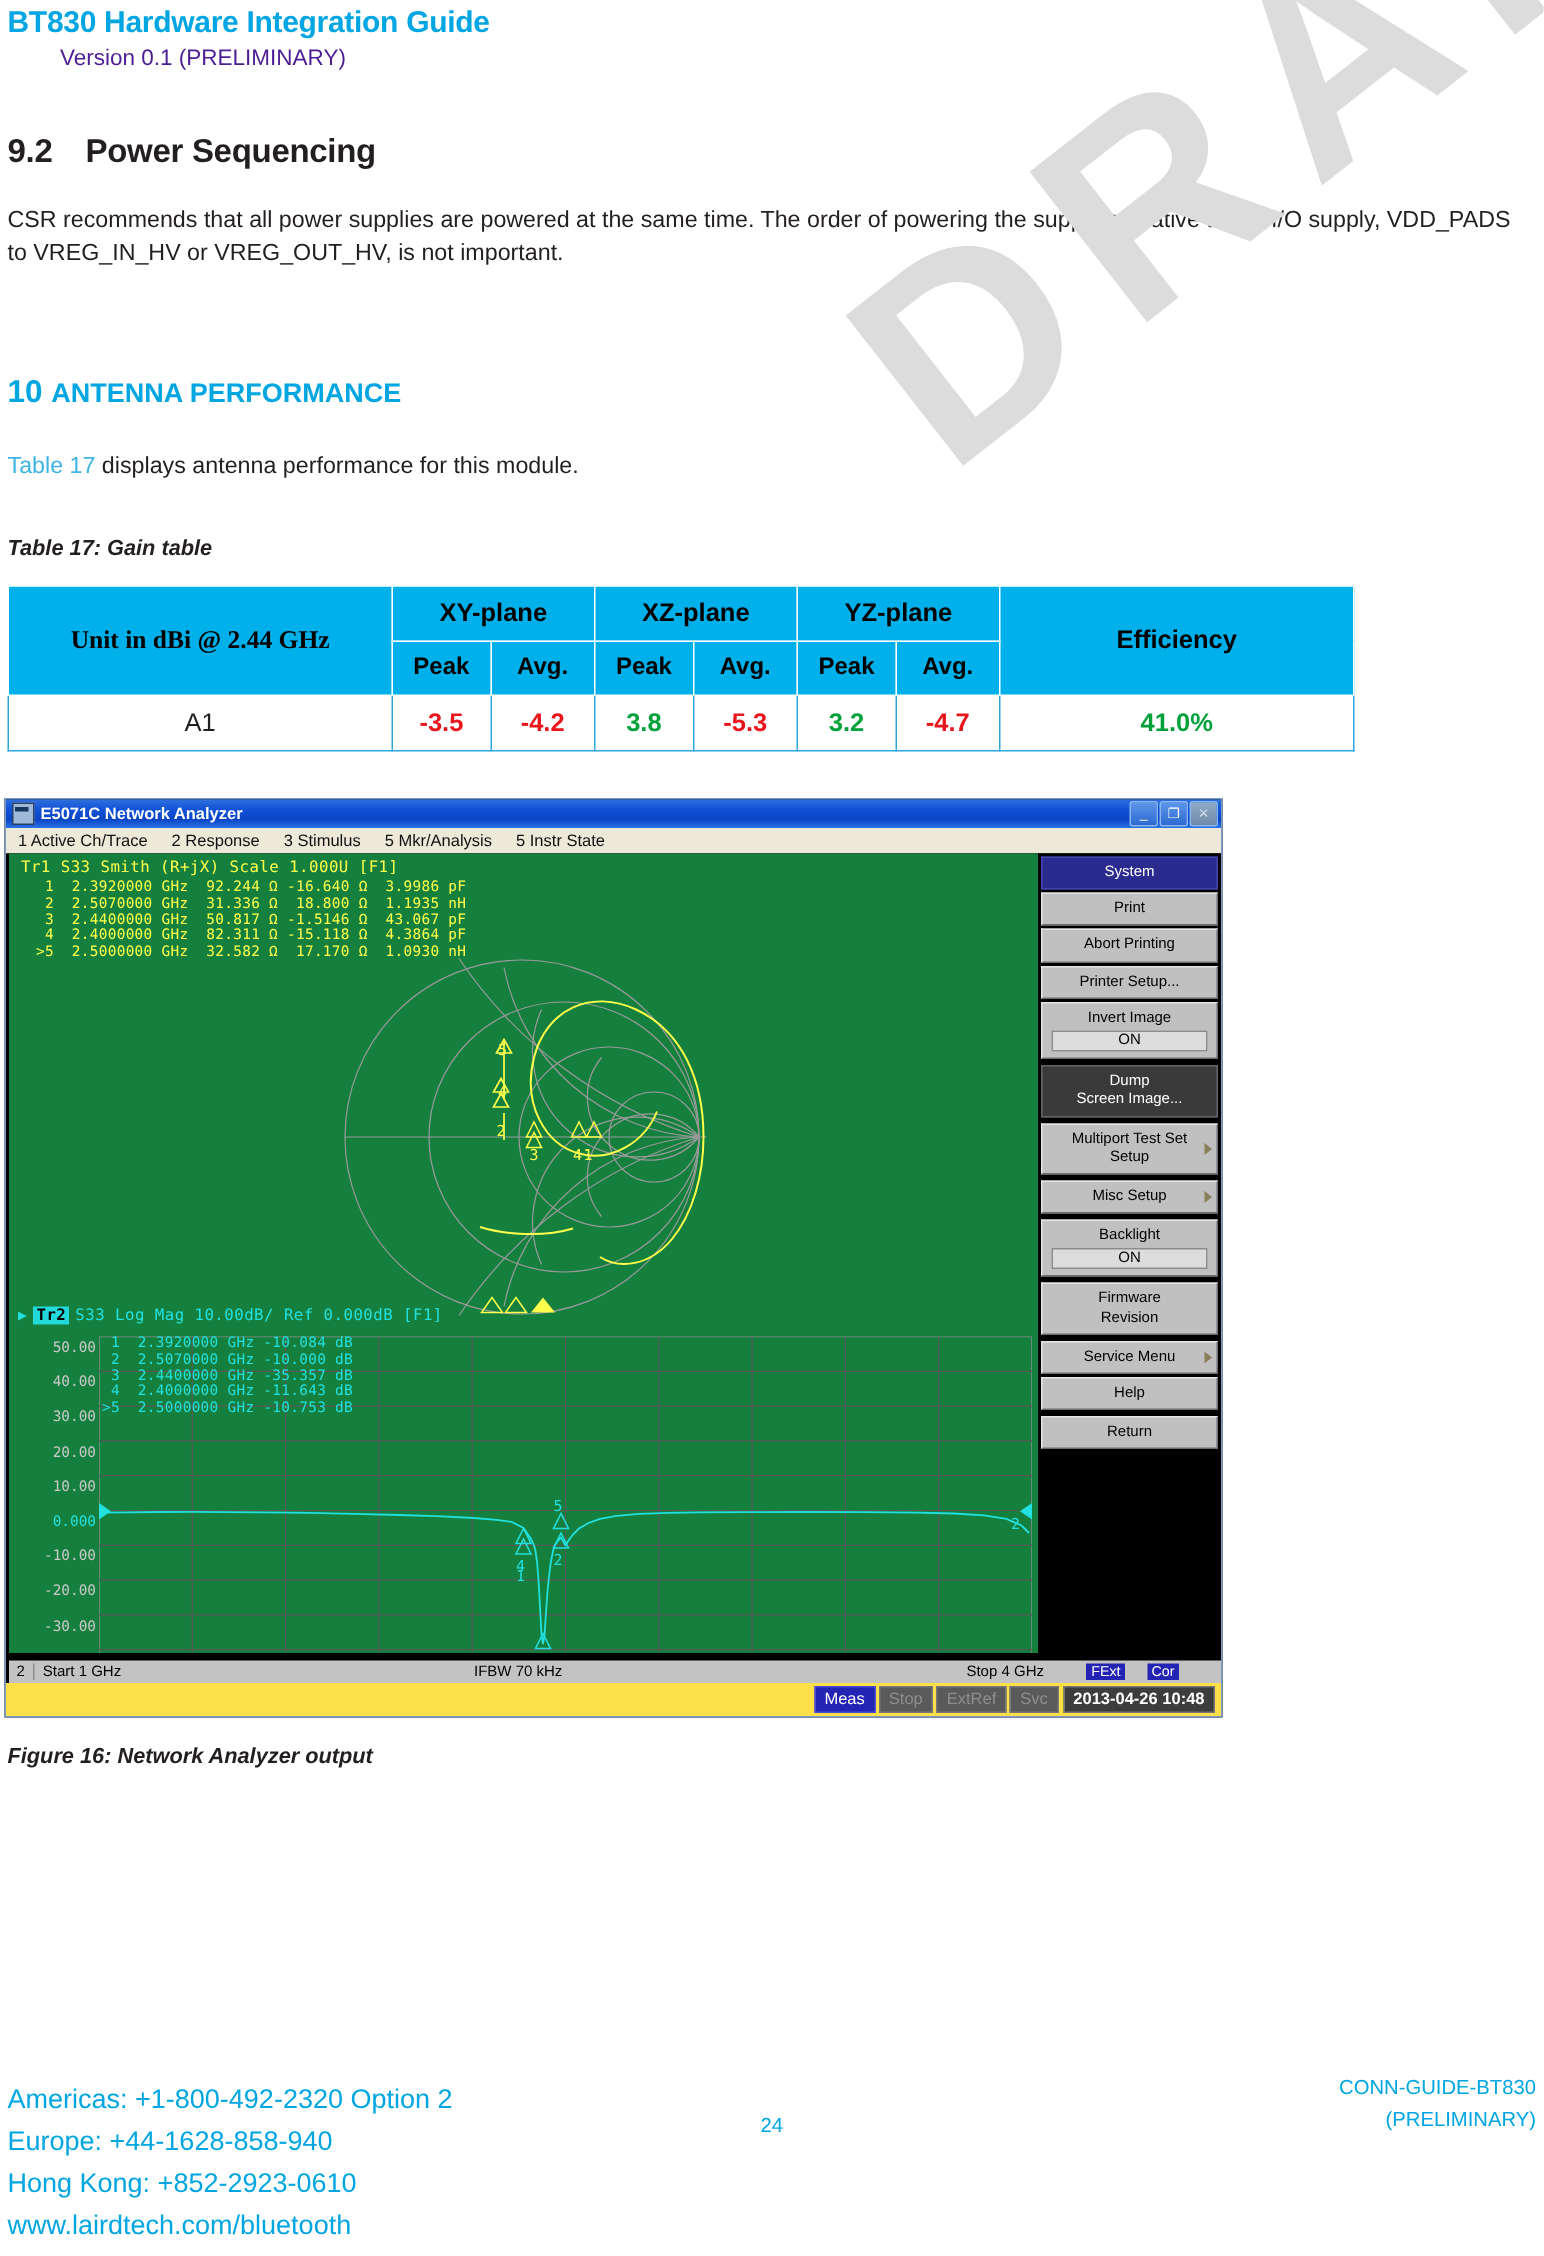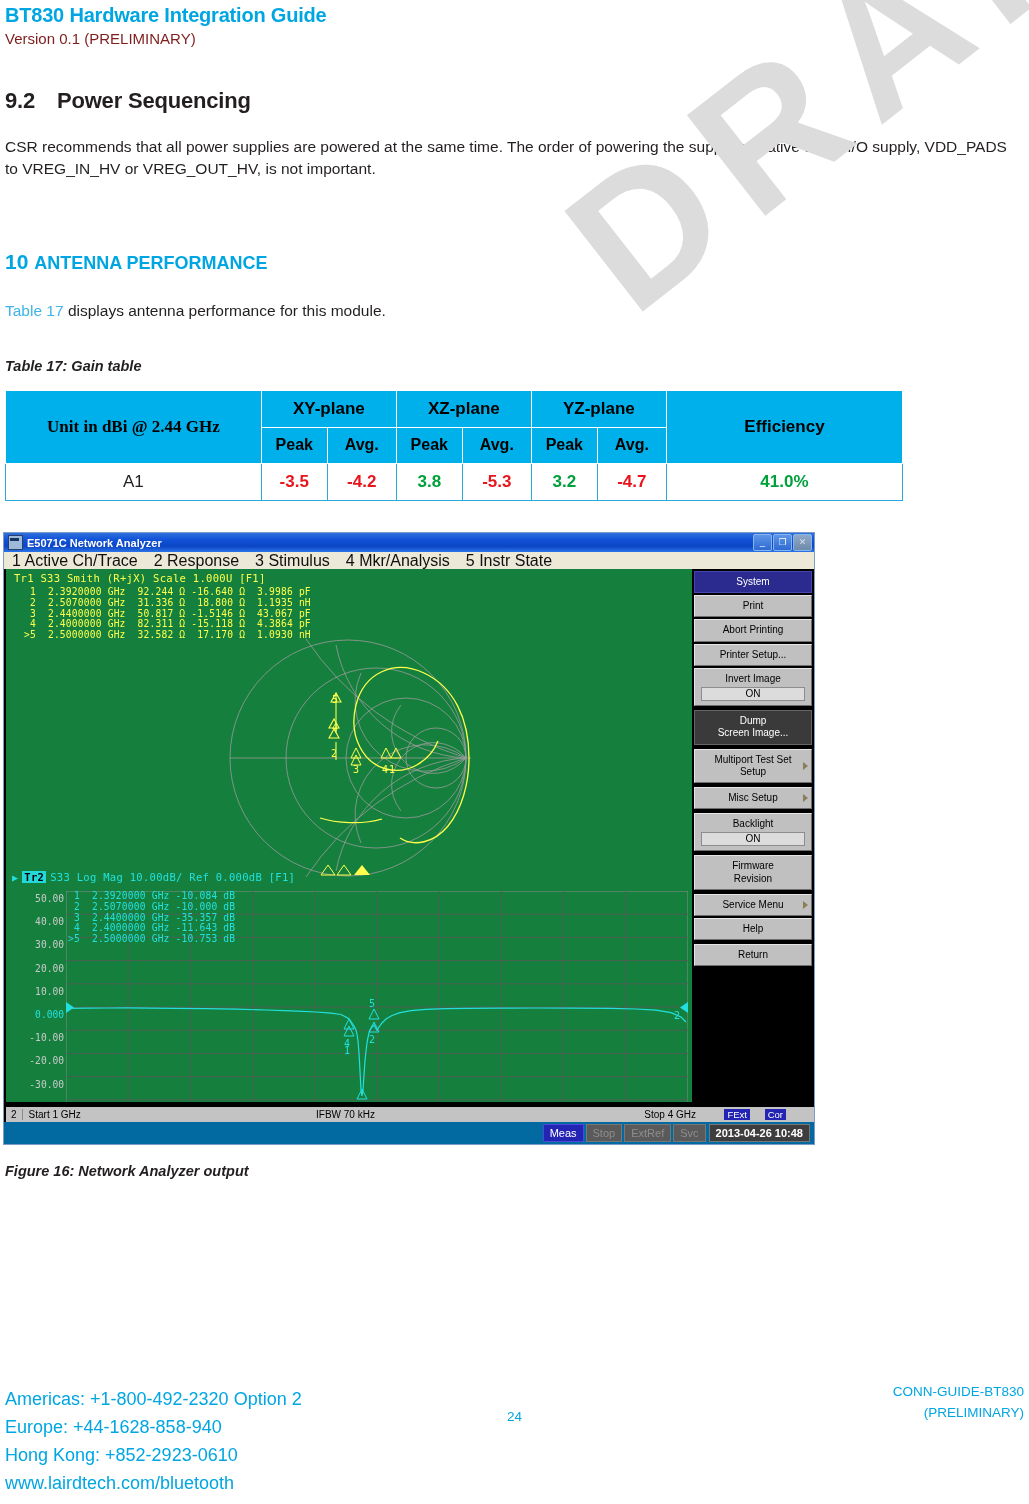"Version 0.1 (PRELIMINARY)" .doc-version { color: #7f1d1d -> #4c1d95; margin-left: none -> 35px }
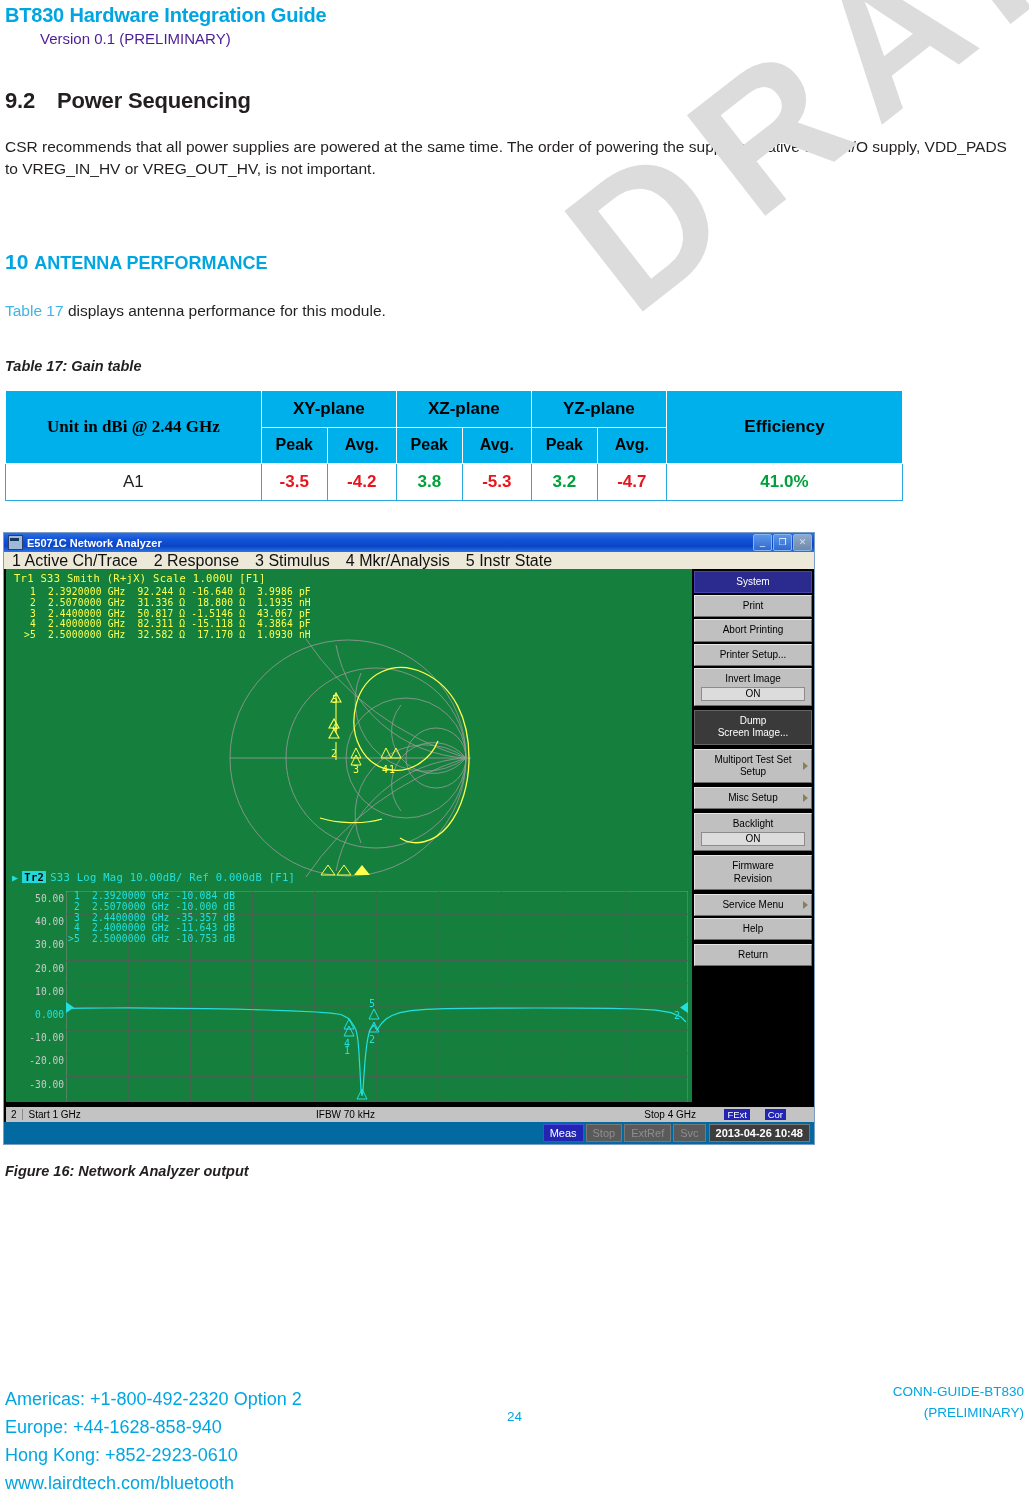"1 Active Ch/Trace" #vna-menubar { font-size: 16px -> 11px }
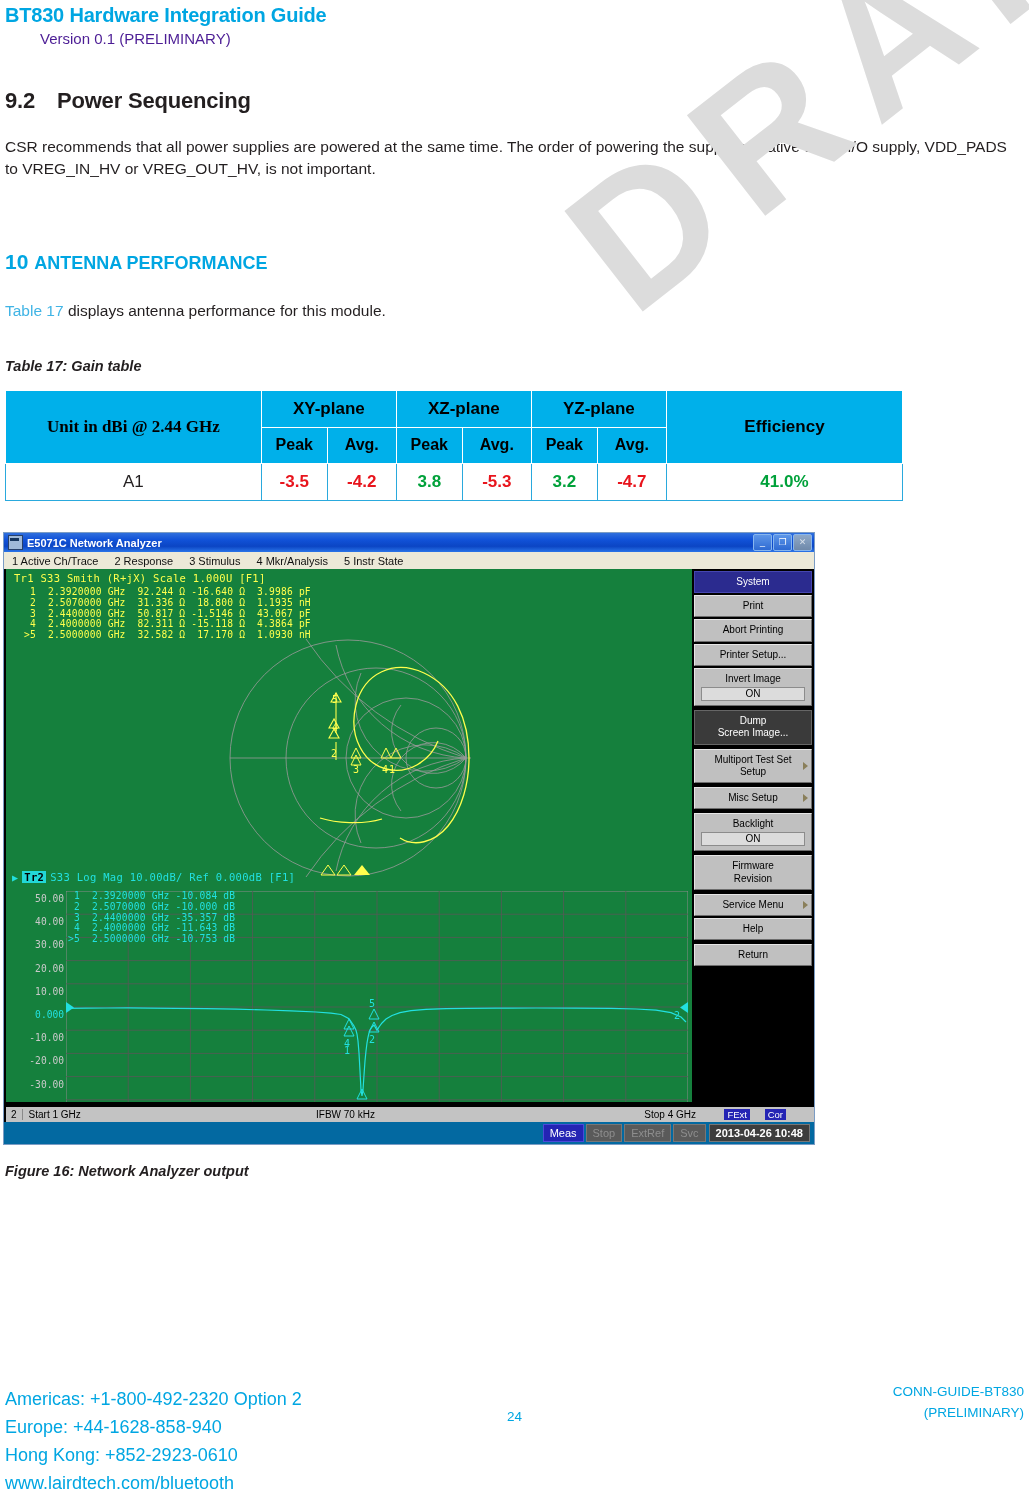"4 Mkr/Analysis" span { text: 4 -> 5 }
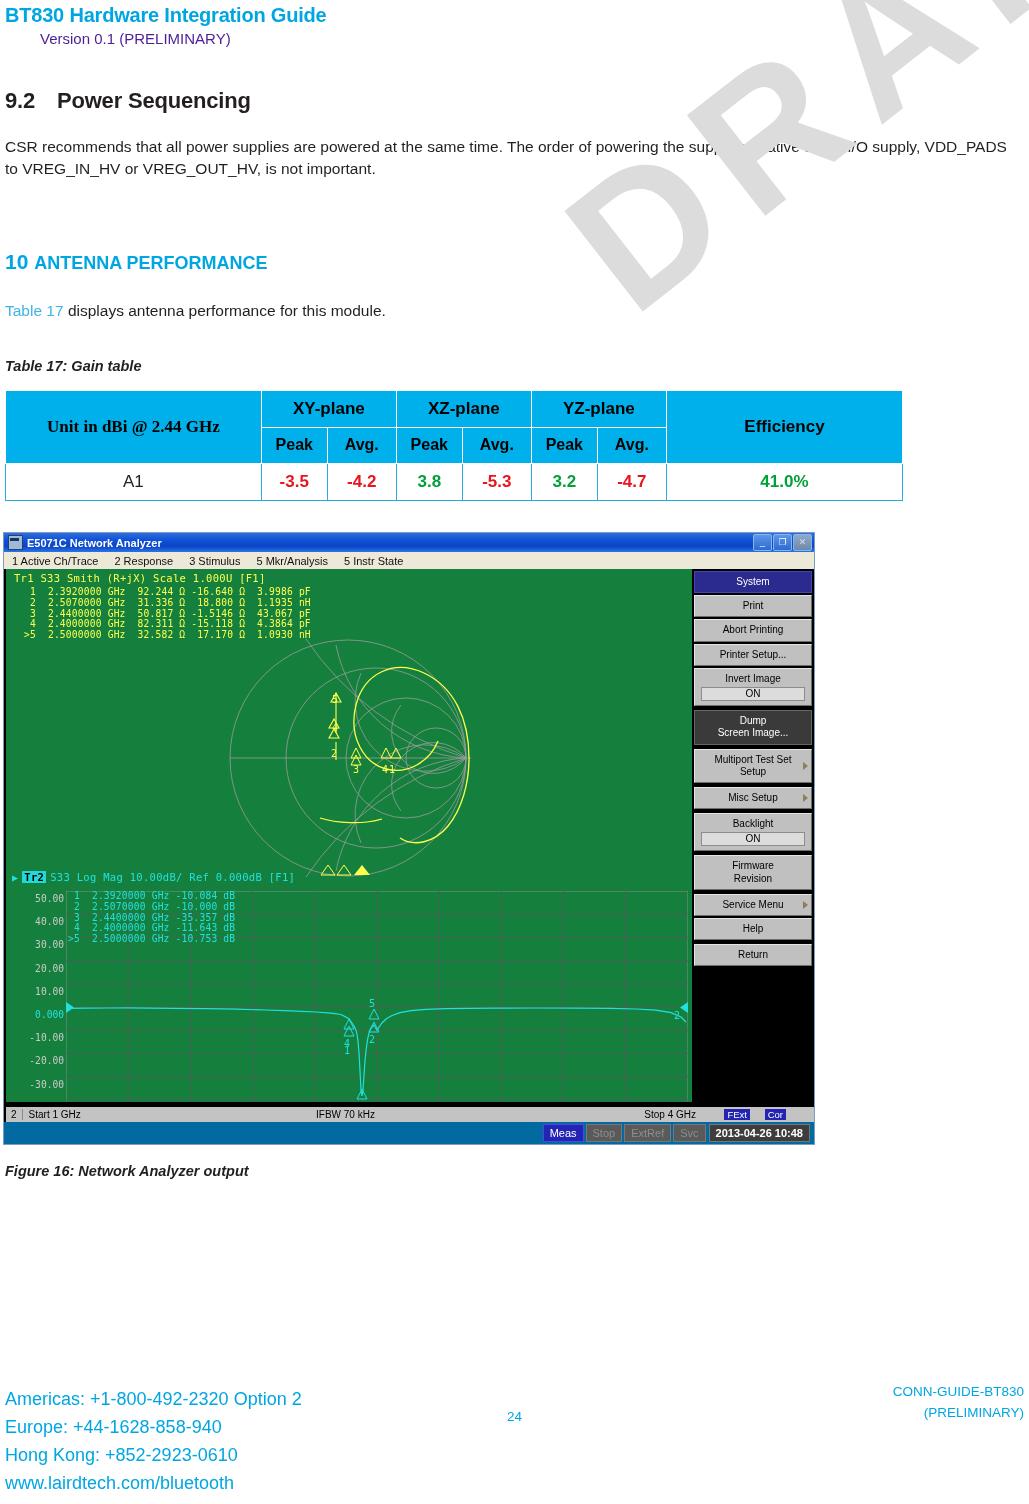"Meas" #vna-status { background: #0369a1 -> #fde047 }
